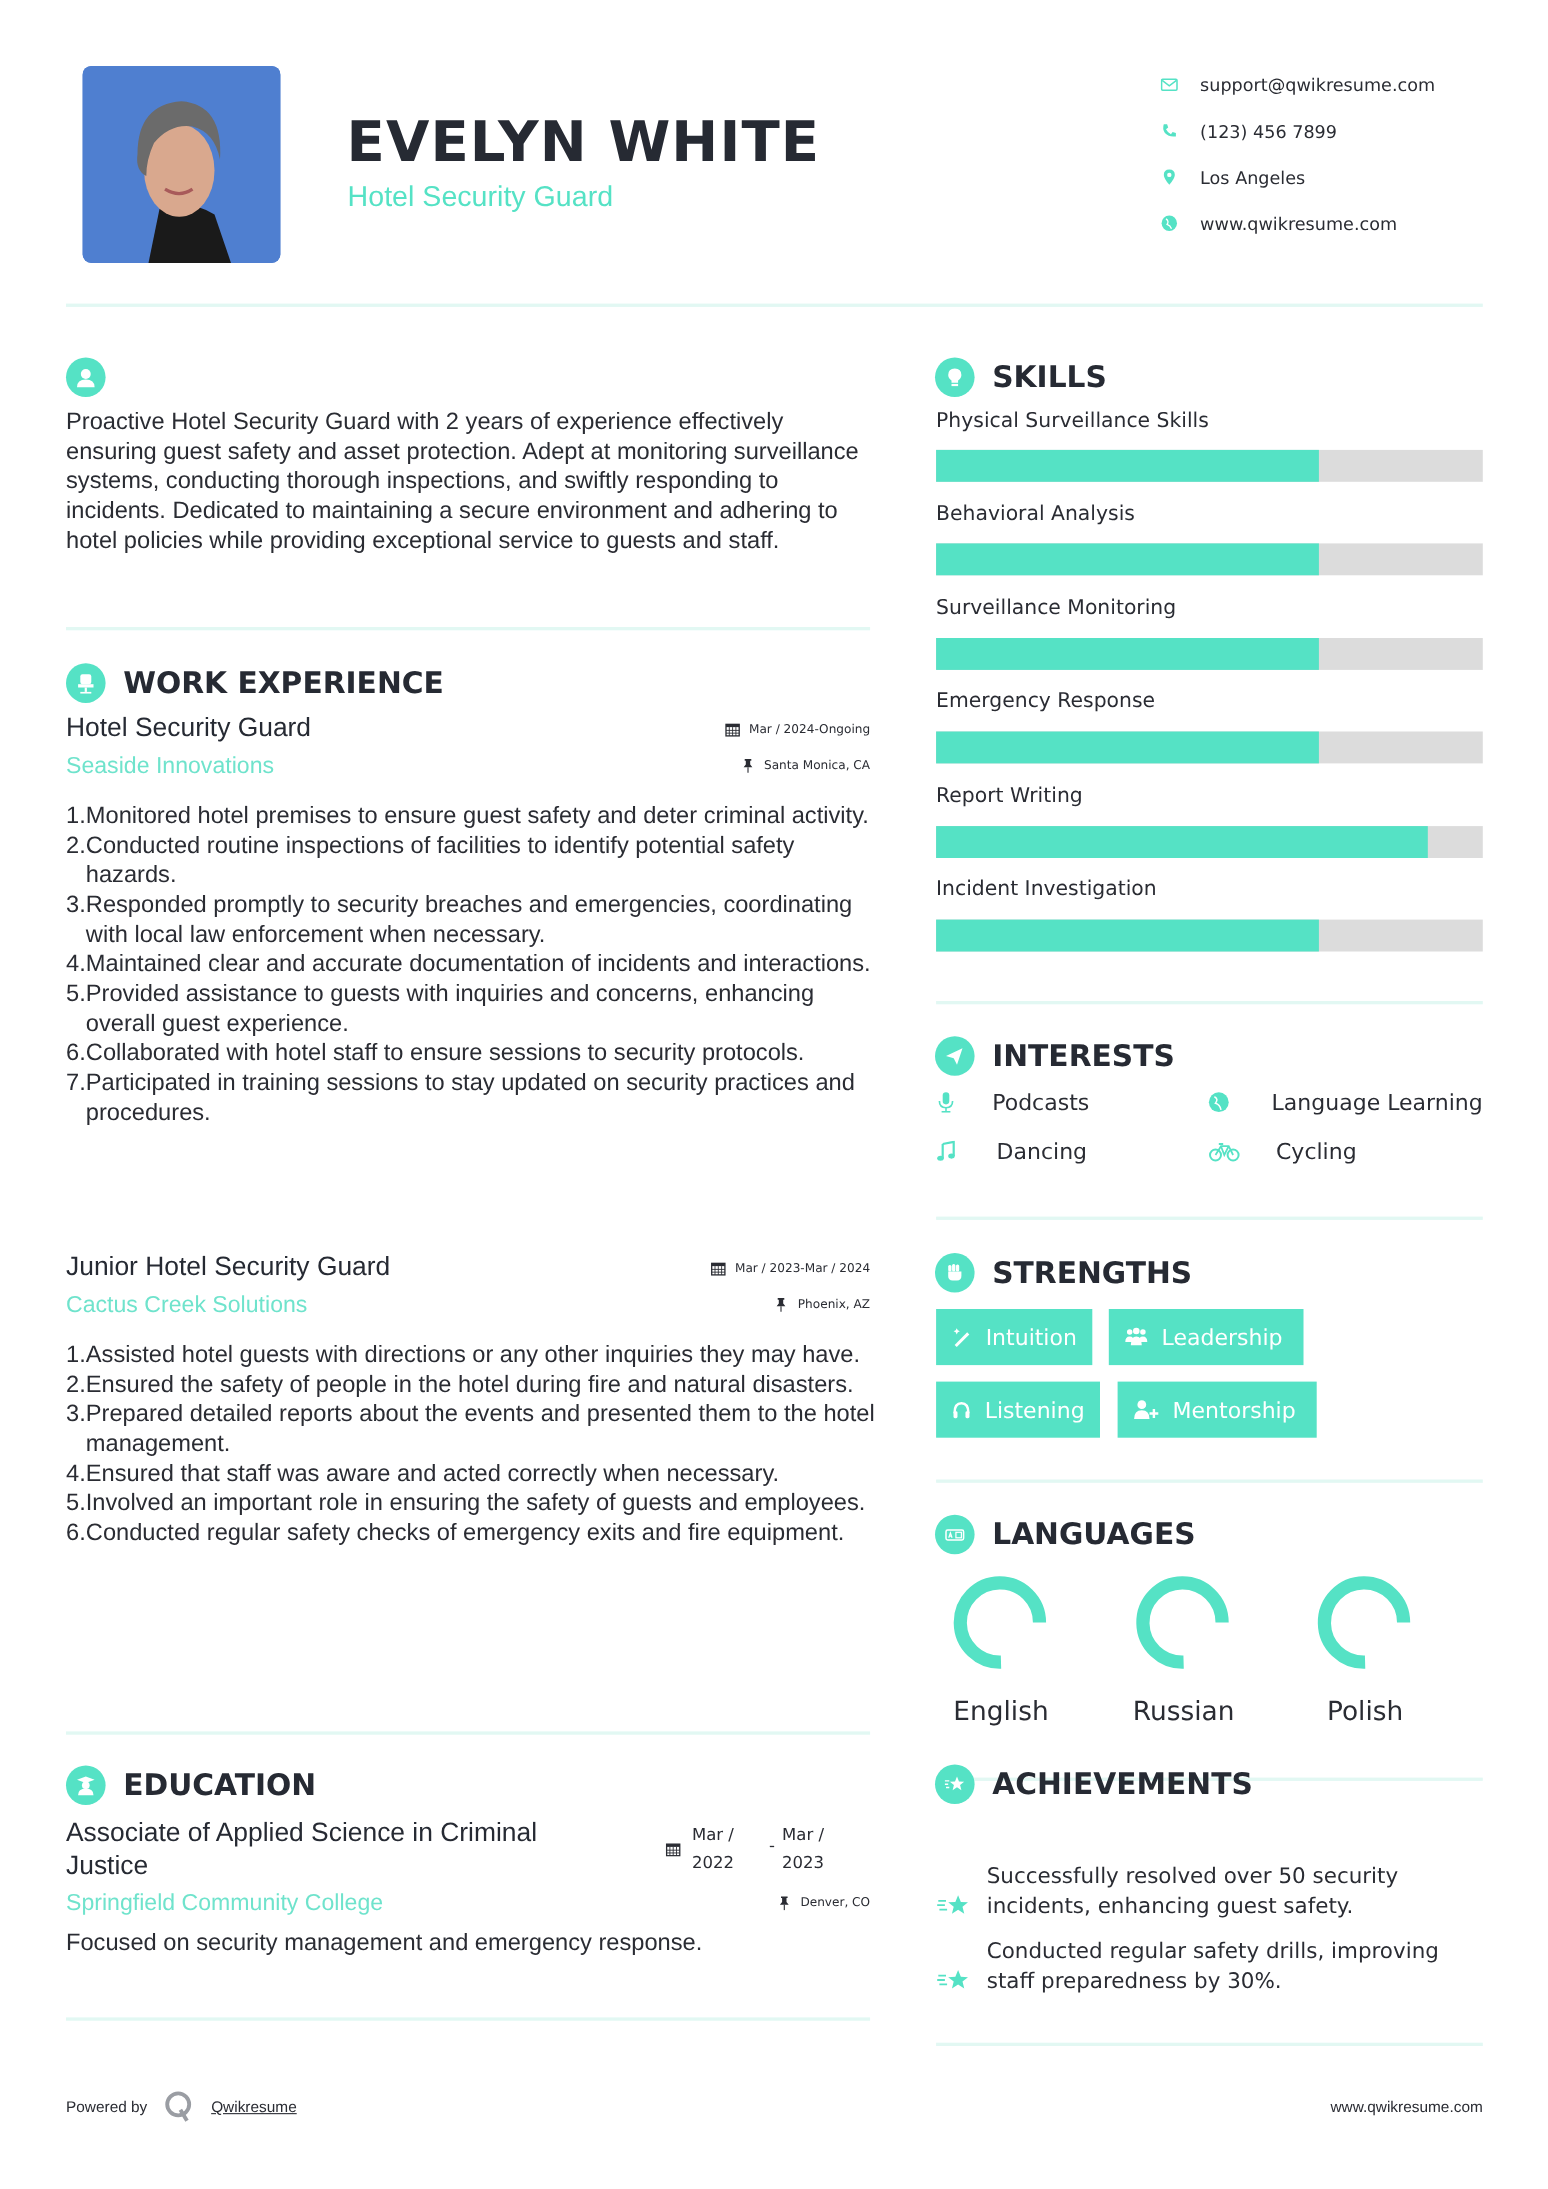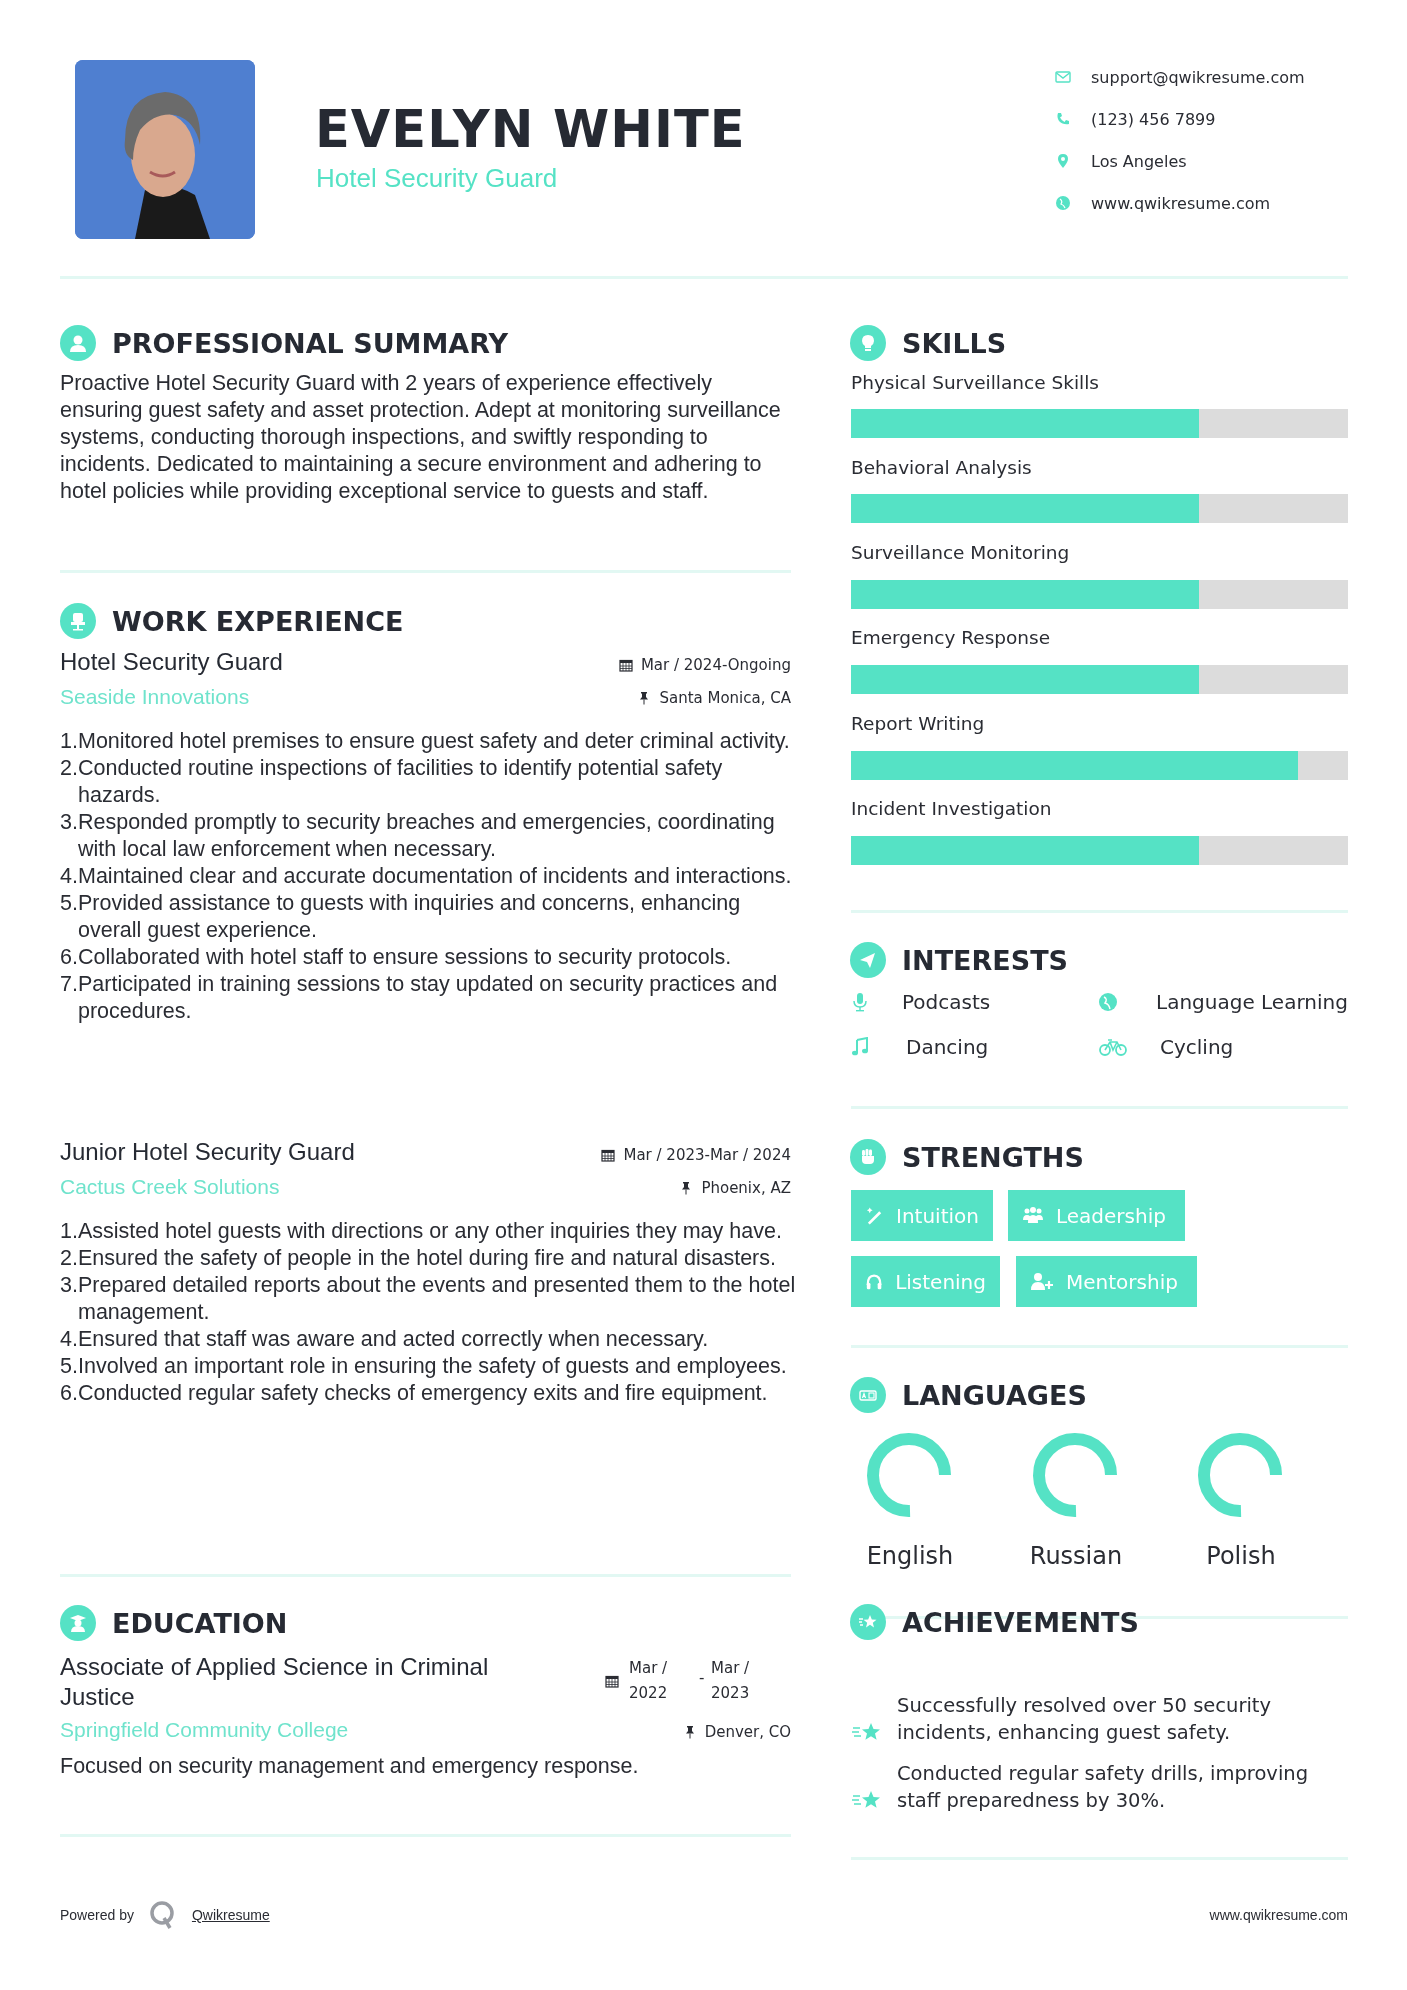"PROFESSIONAL SUMMARY" span.sec-title { html: <span>PROFESSIONAL SUMMARY</span> -> none }
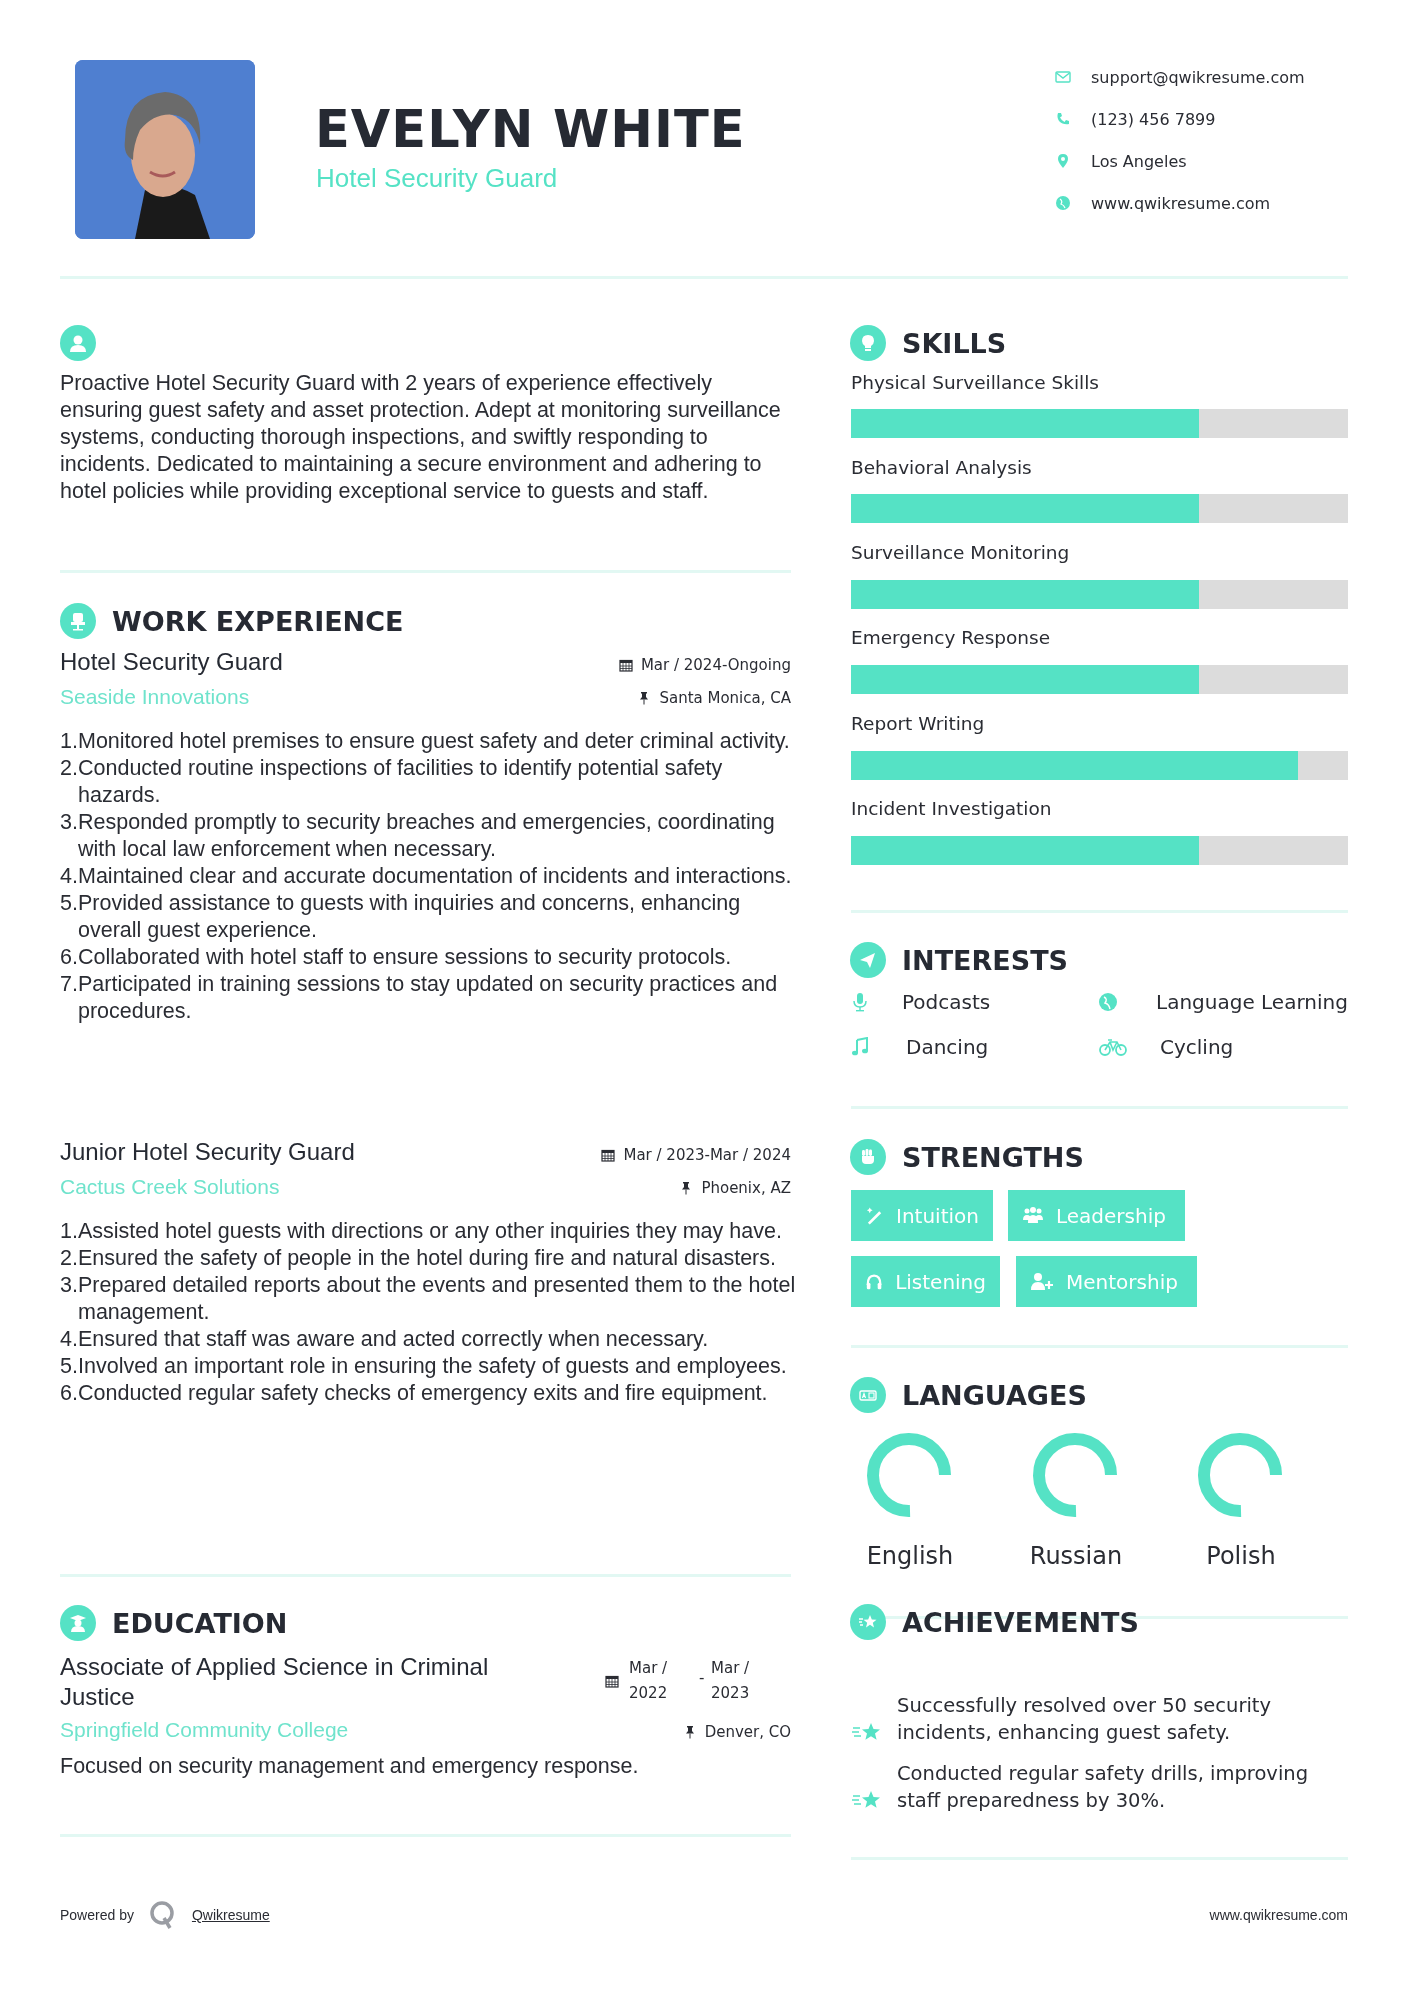"Mar / 2024-Ongoing" .meta { align-items: center -> flex-start; font-size: 15px -> 11px }
